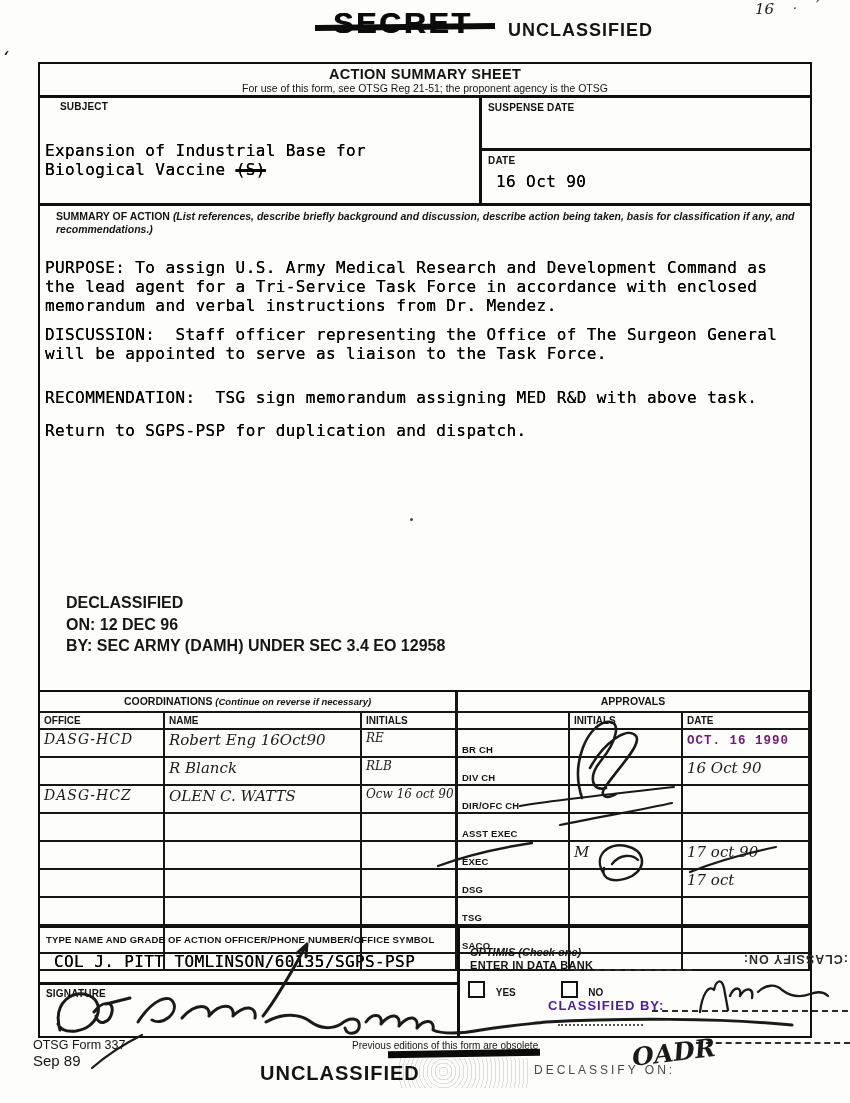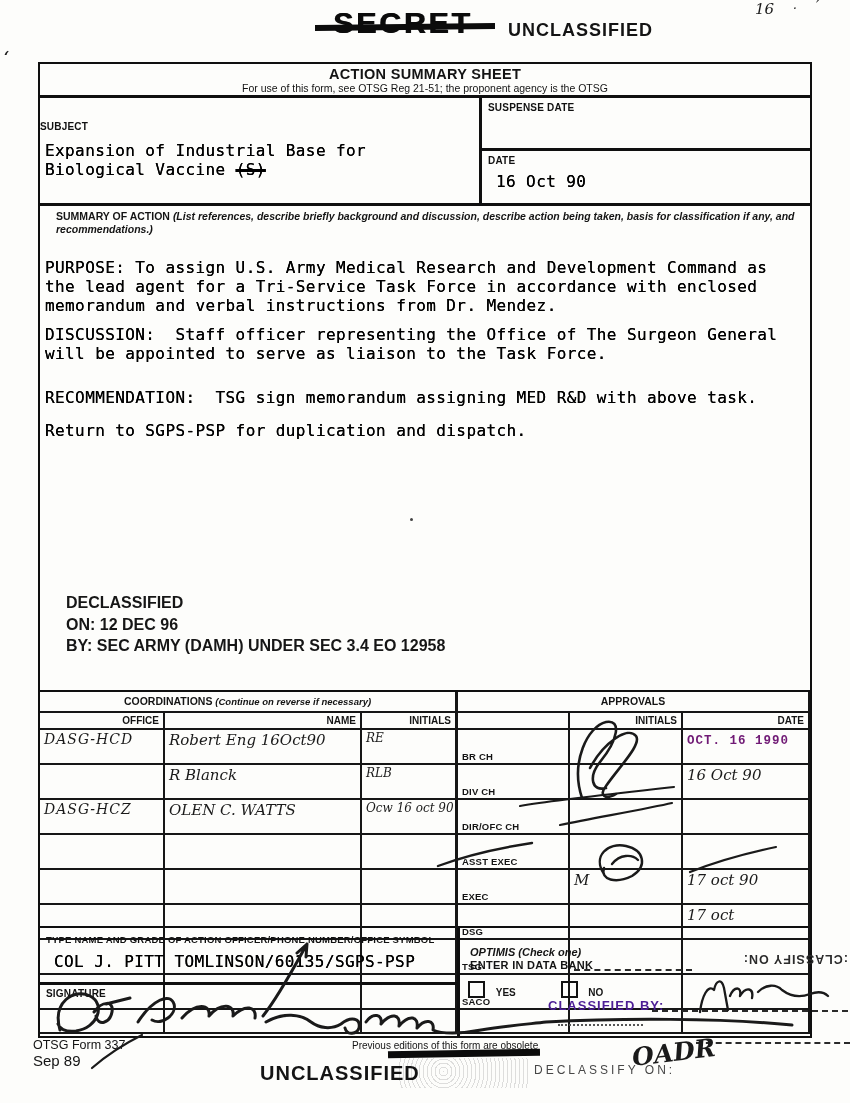"SUBJECT" div.abs { left: 40px -> 60px; margin-top: 20px -> none }
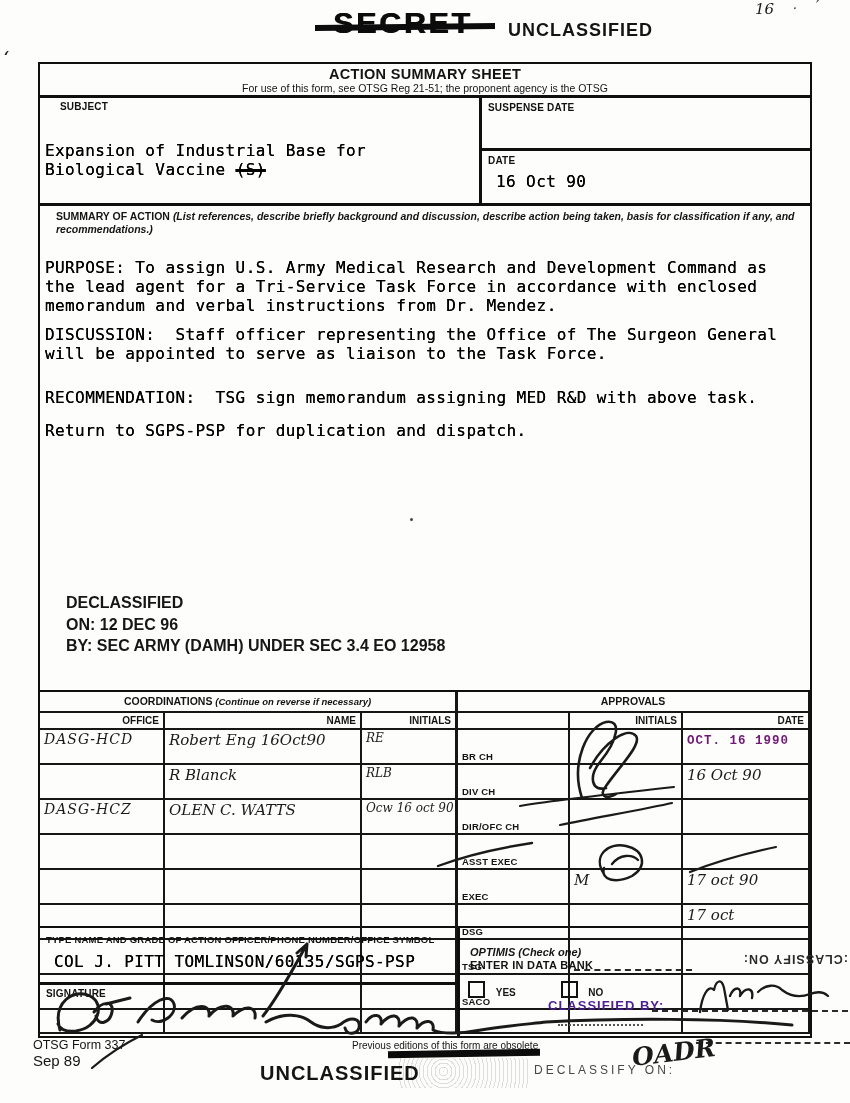"OFFICE" .hcell2 { text-align: right -> left }
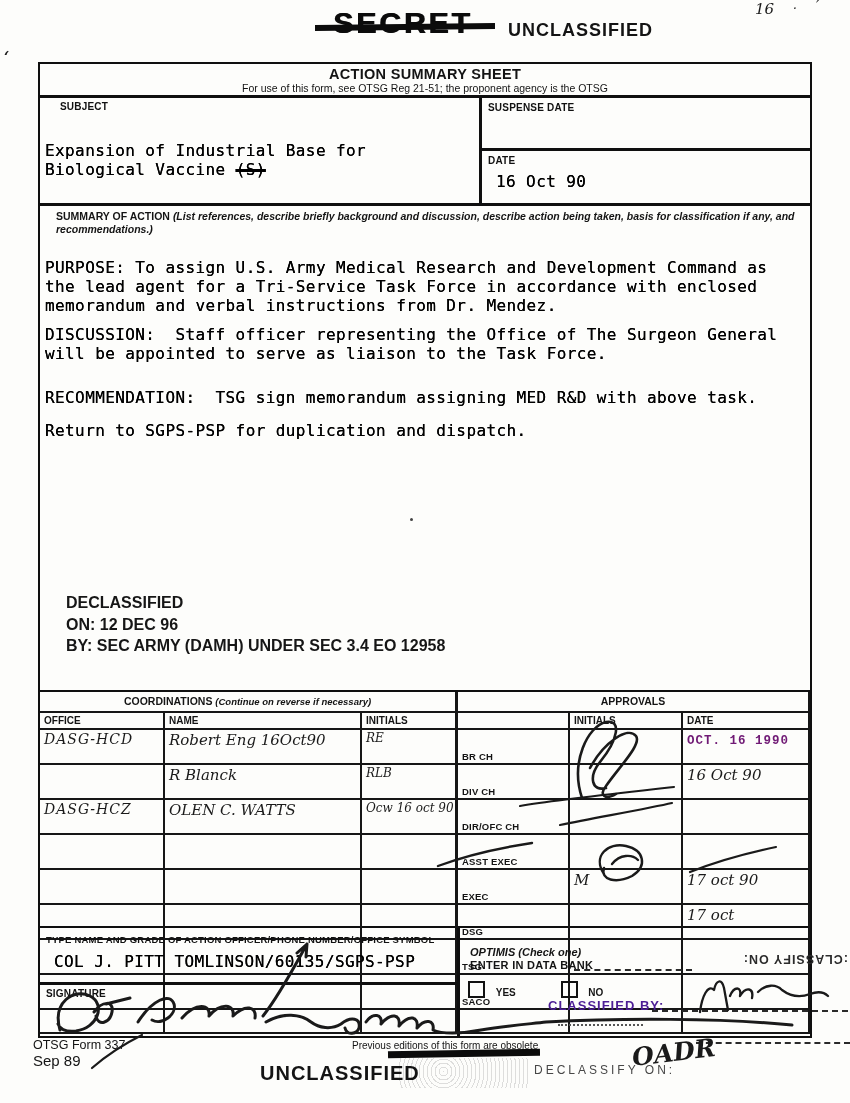"BR CH" .lbl { padding-top: 21px -> 14px }
